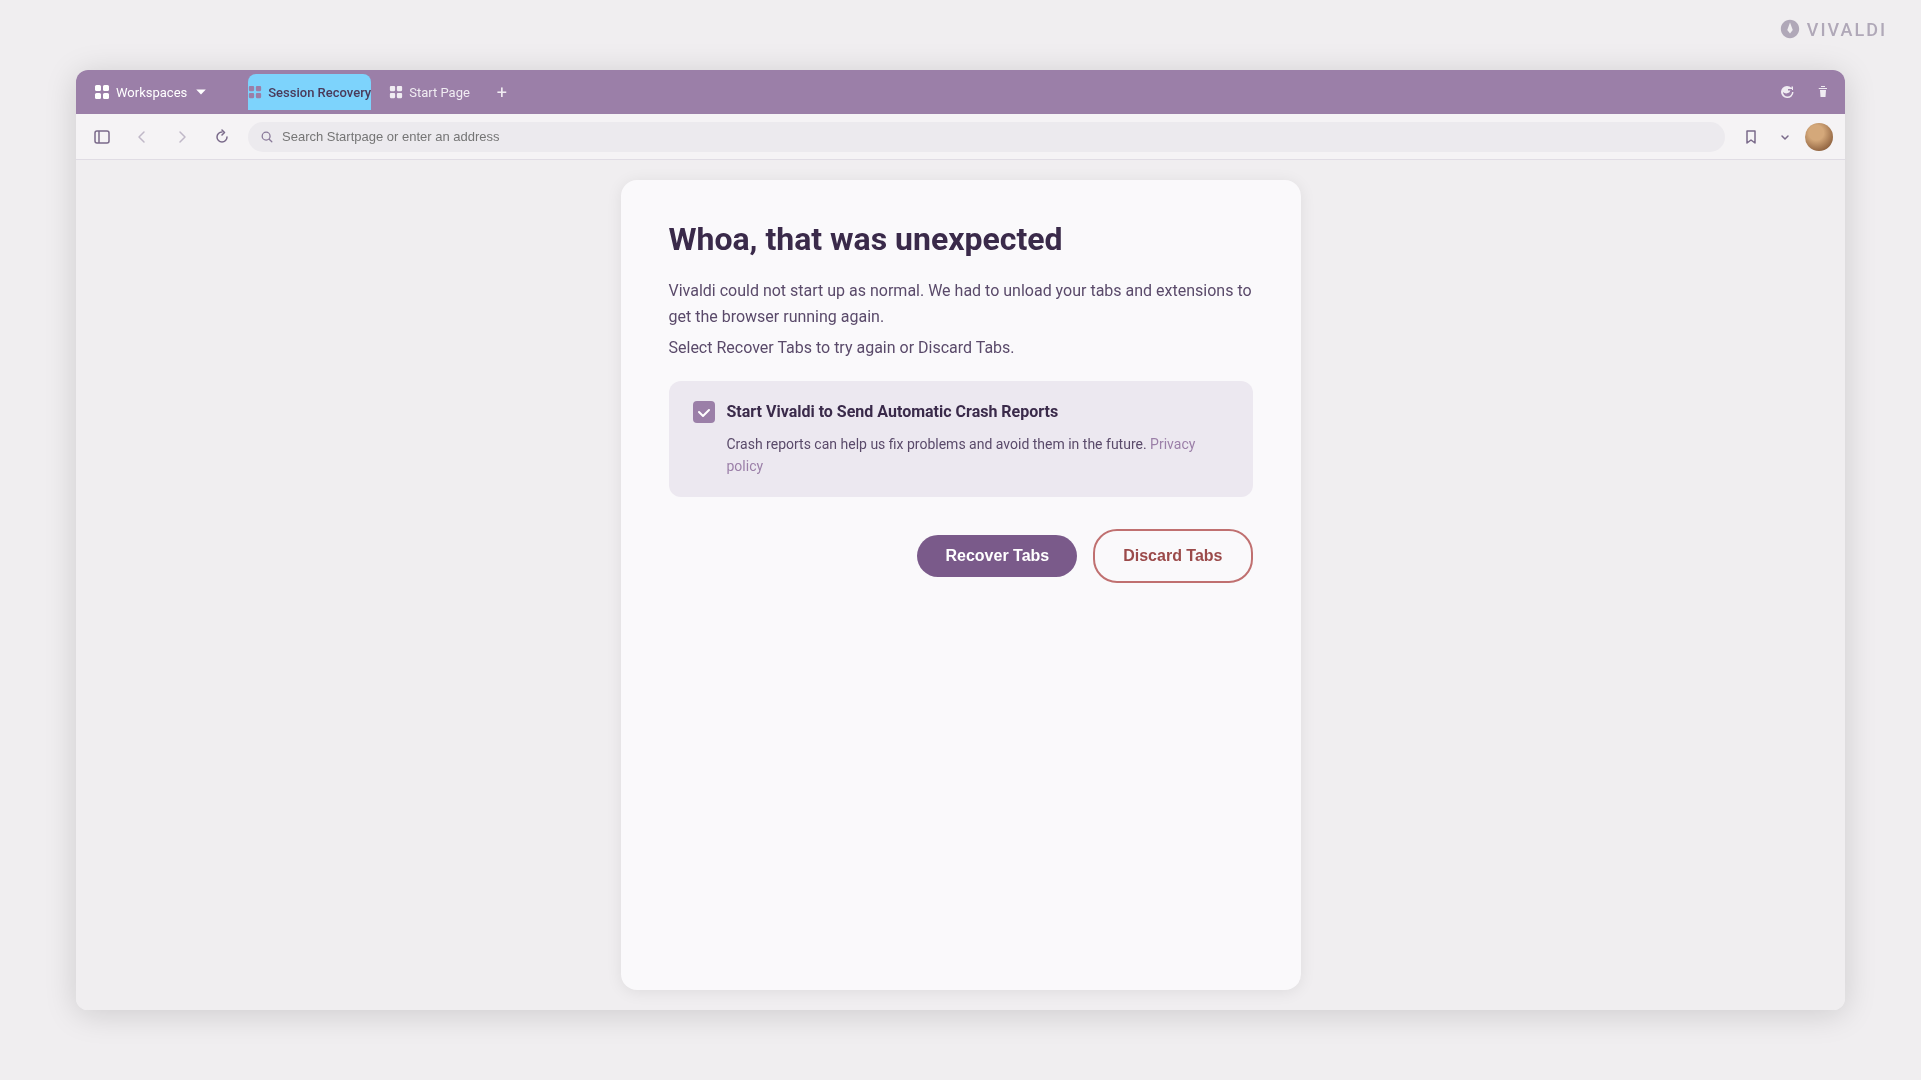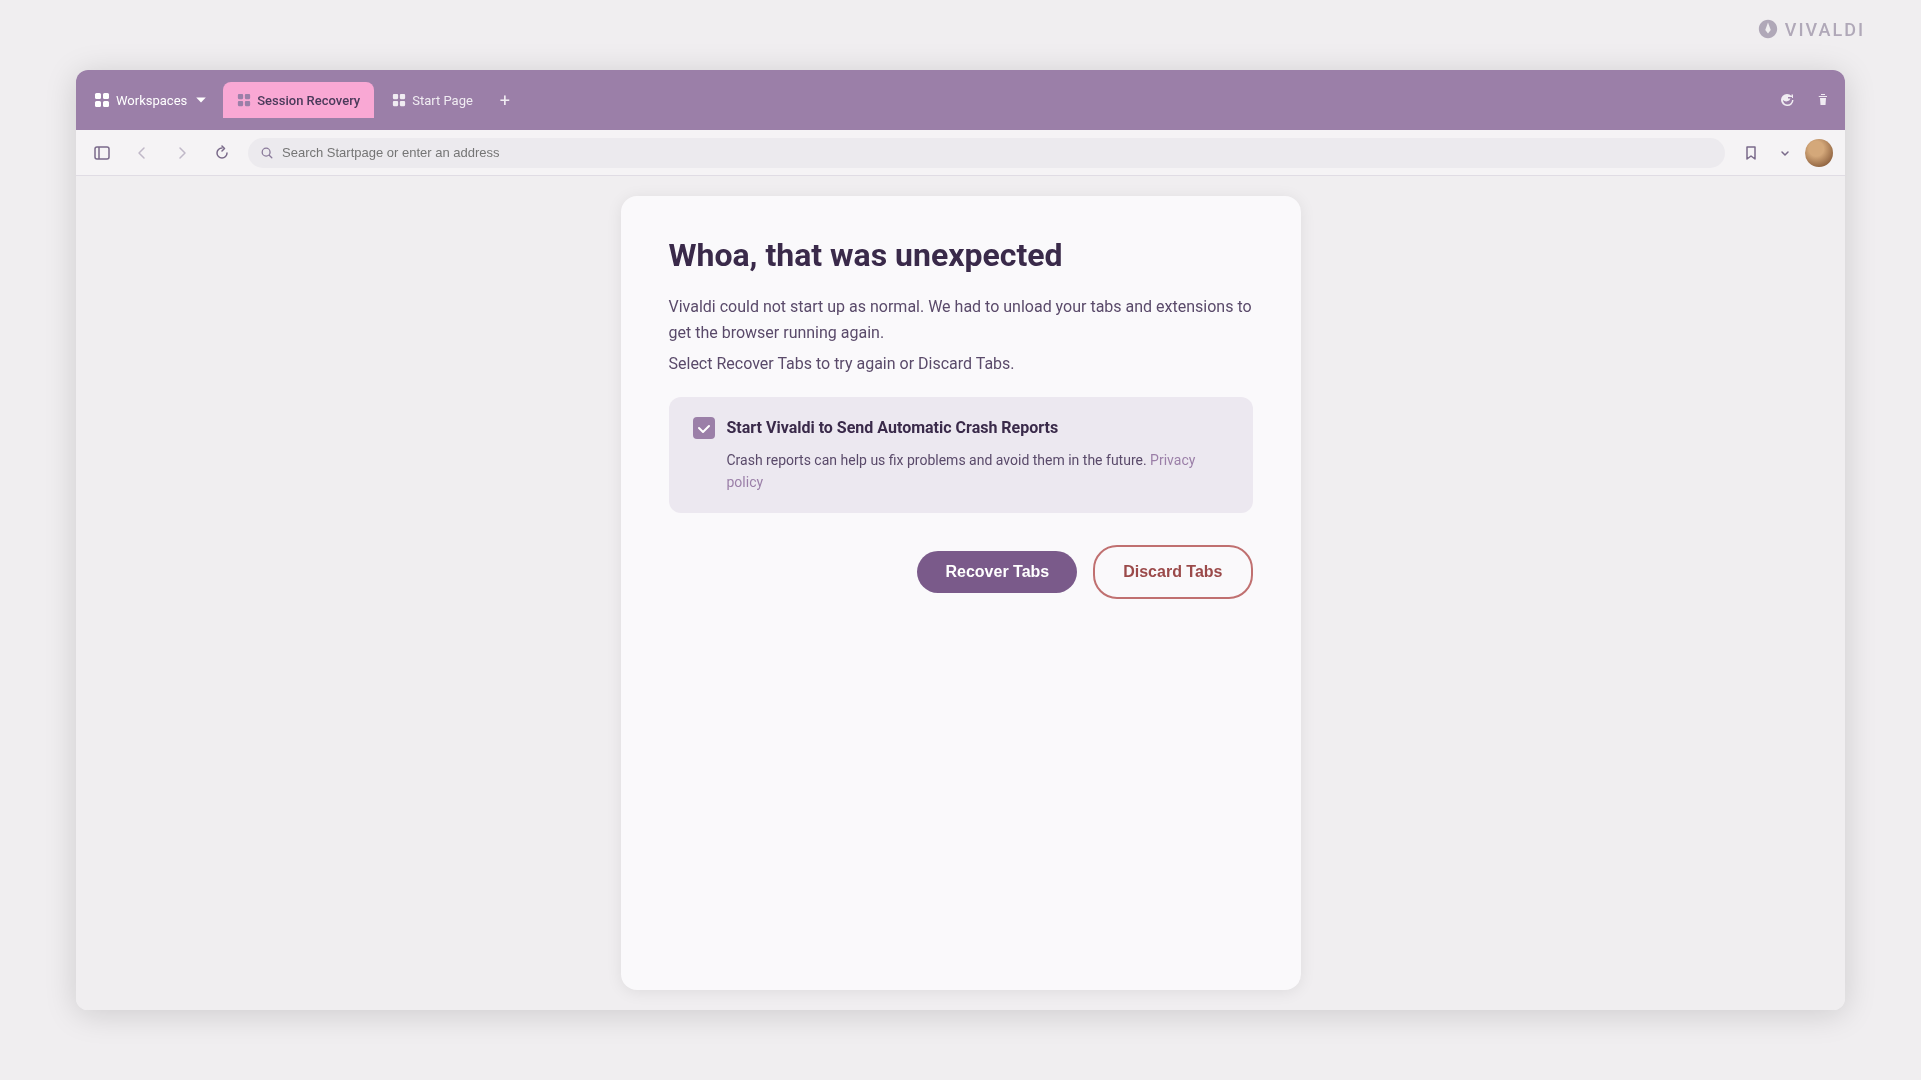"VIVALDI" .vivaldi-brand { right: 56px -> 34px }
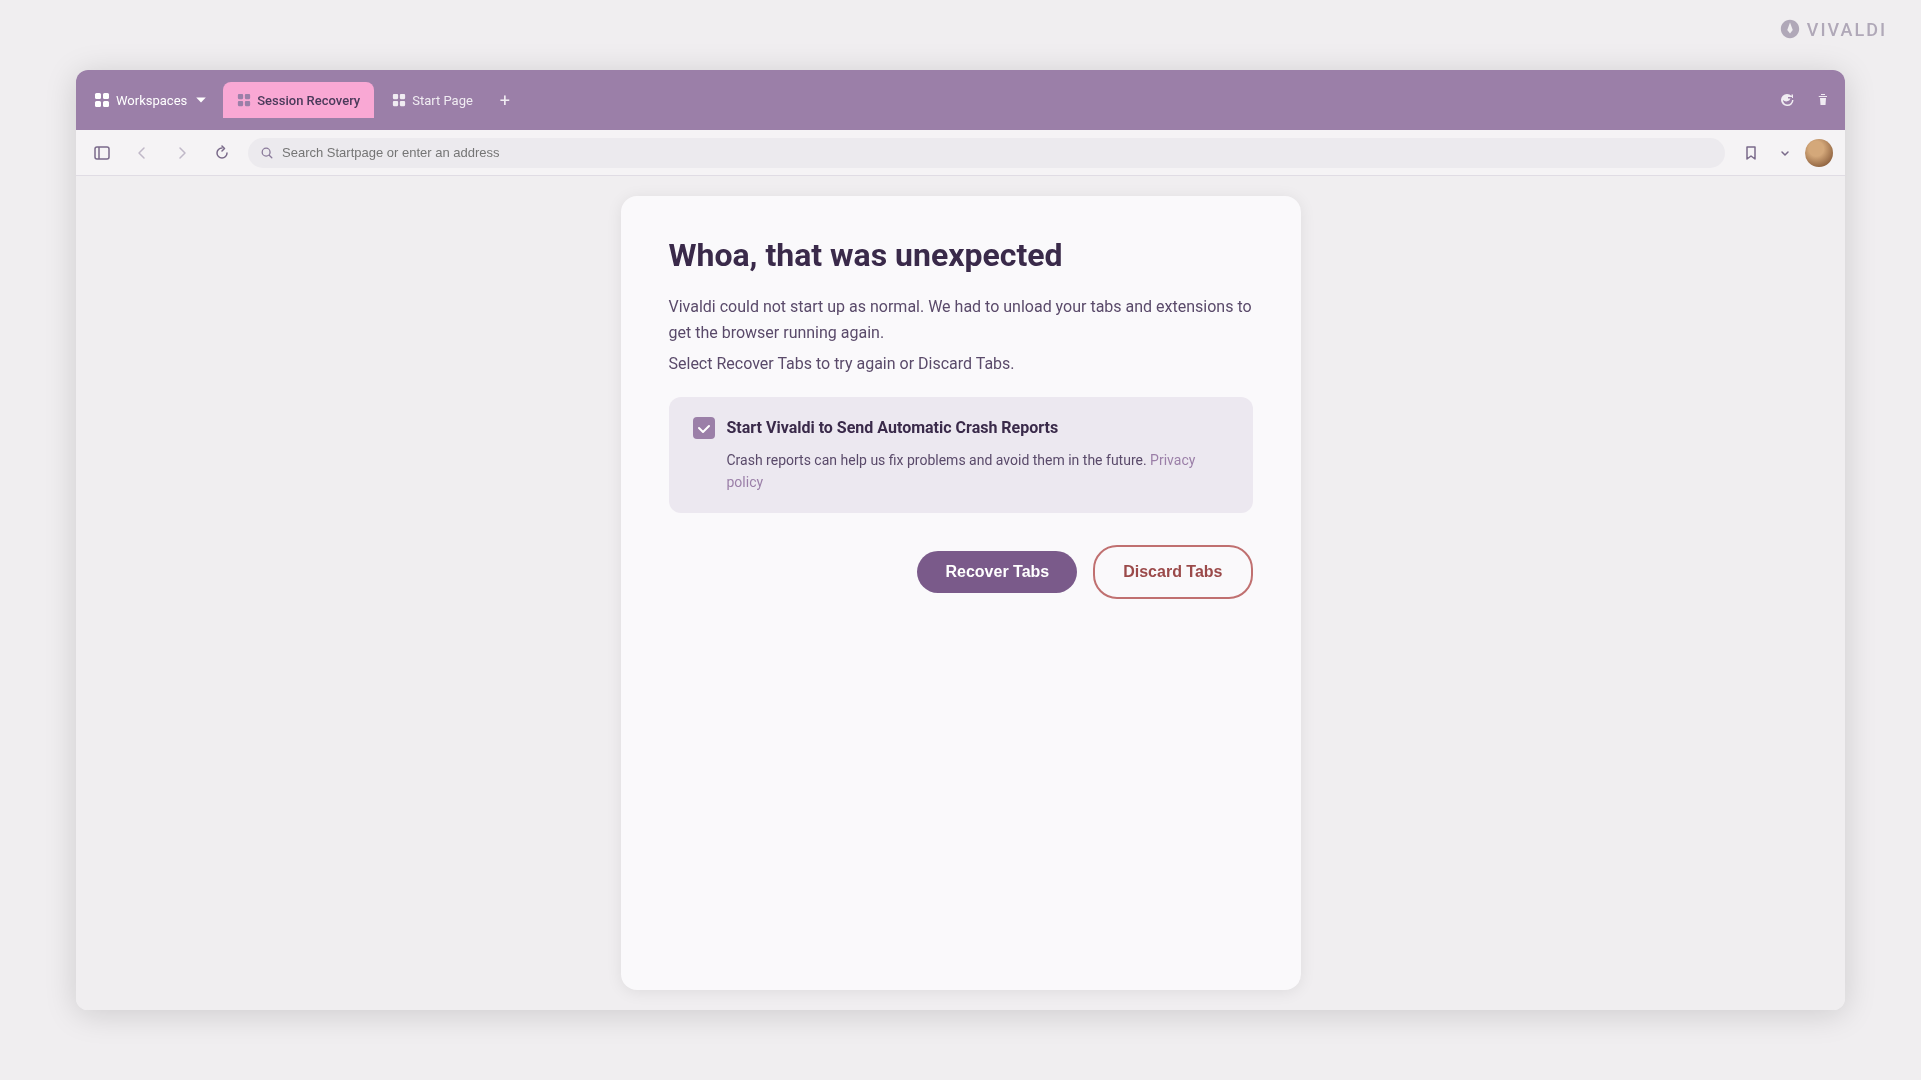"Workspaces" .tab-bar { height: 60px -> 44px }
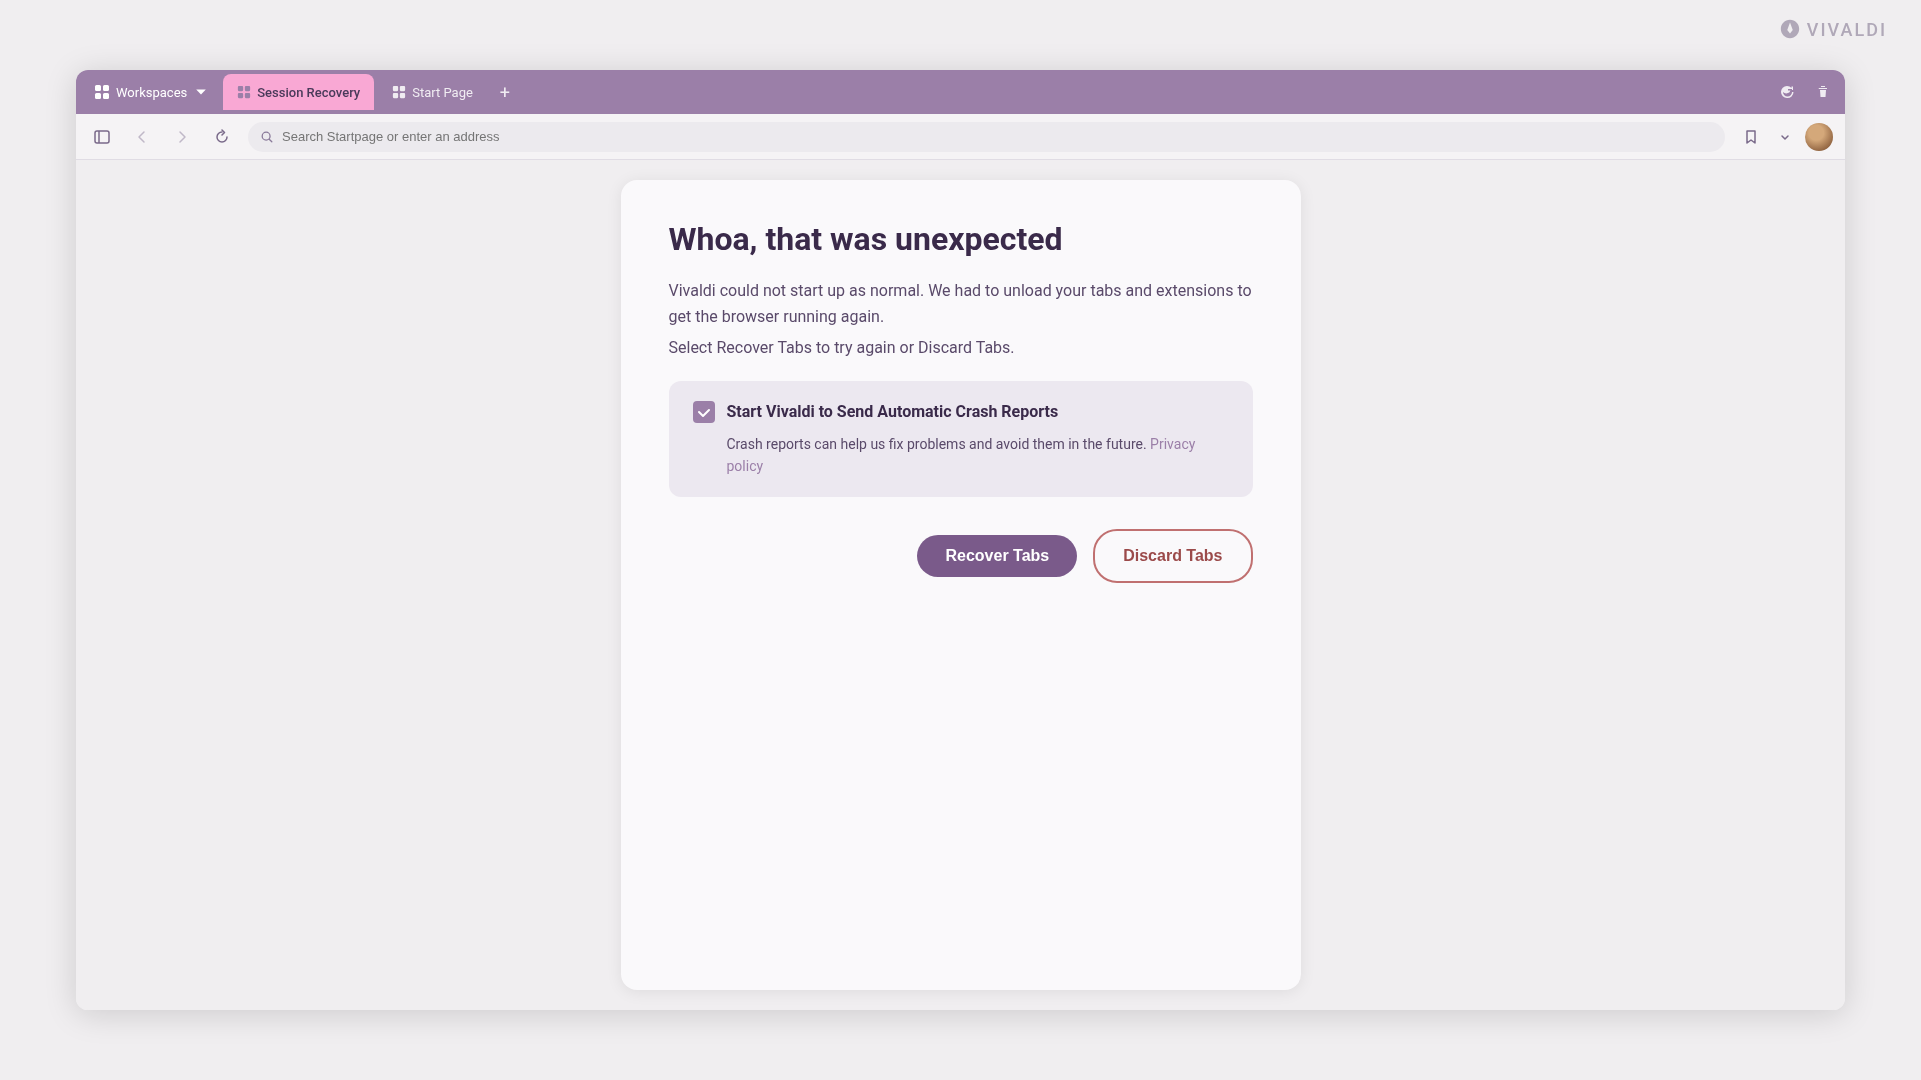"Session Recovery" .tab-active { background: #f9a8d4 -> #7dd3fc; margin-left: none -> 25px; padding: 6px 14px -> 6px 0 }
